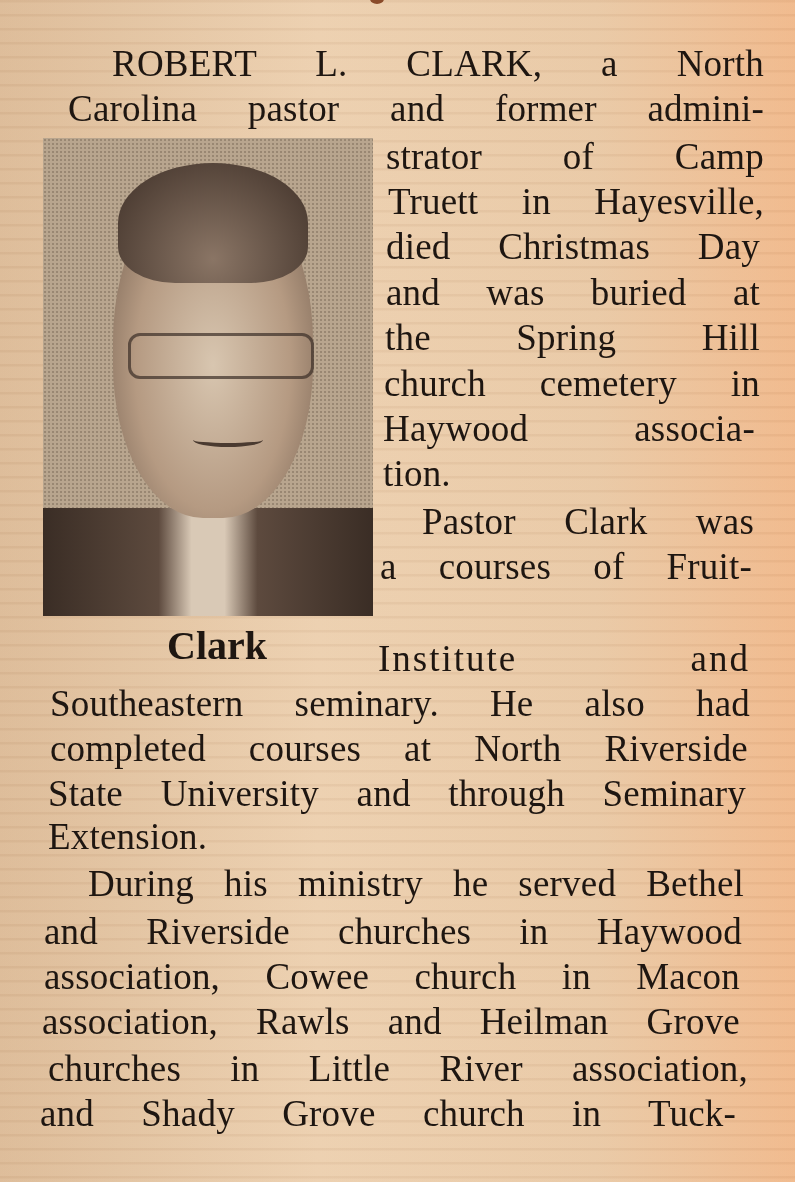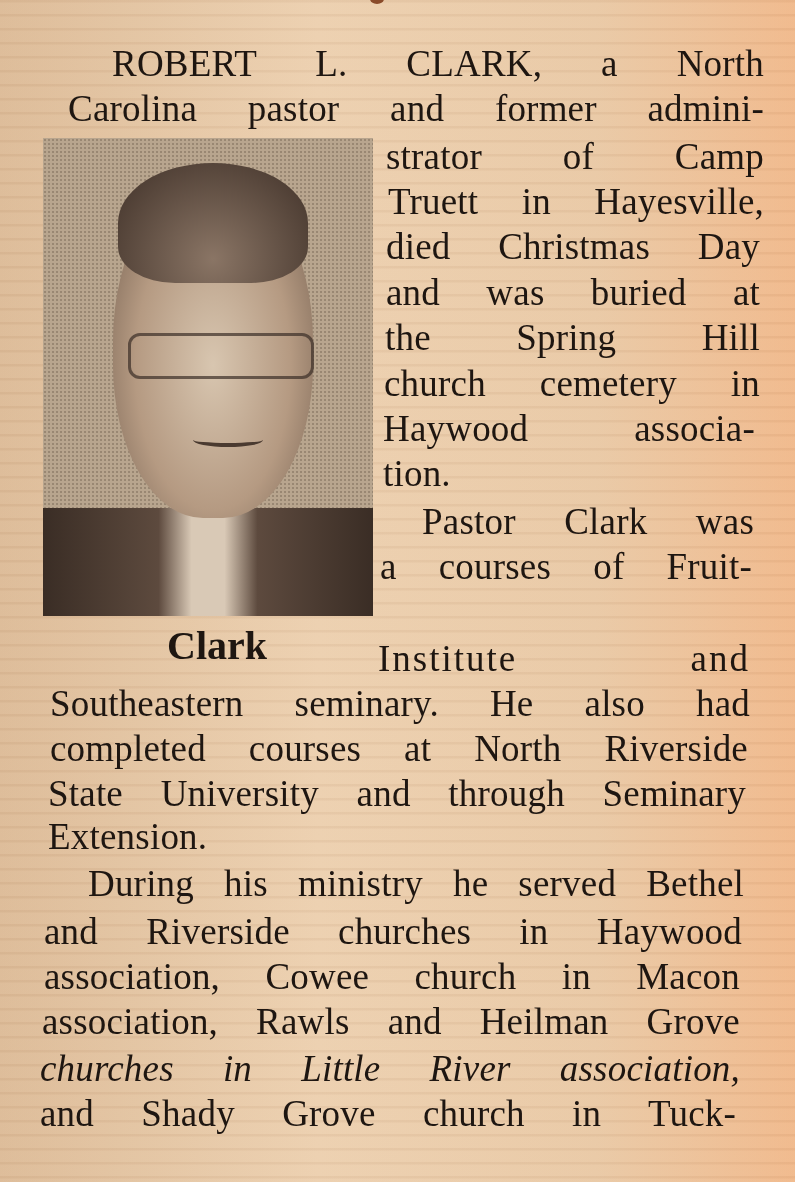"churches in Little River association," div.line { font-style: italic -> none; left: 40px -> 48px }
